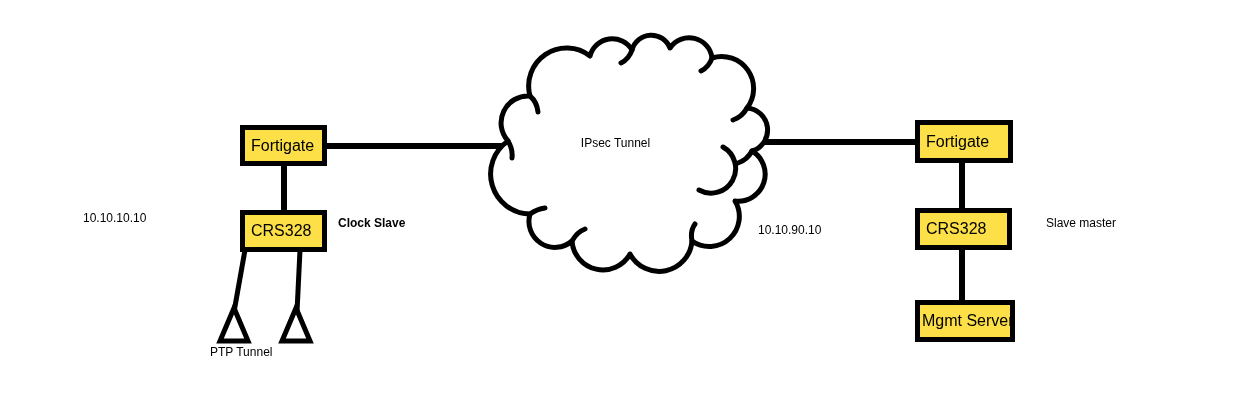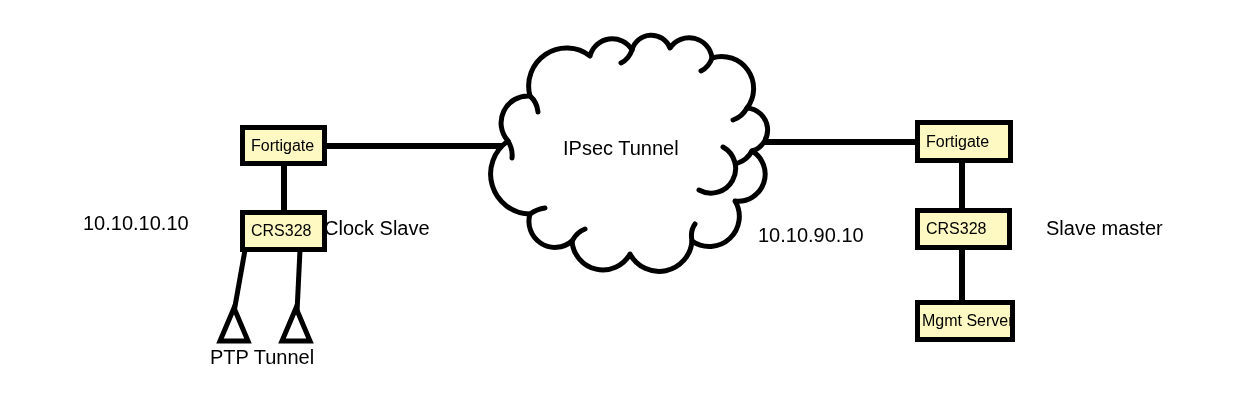"Fortigate" .node { background: #fef9c3 -> #fde047 }
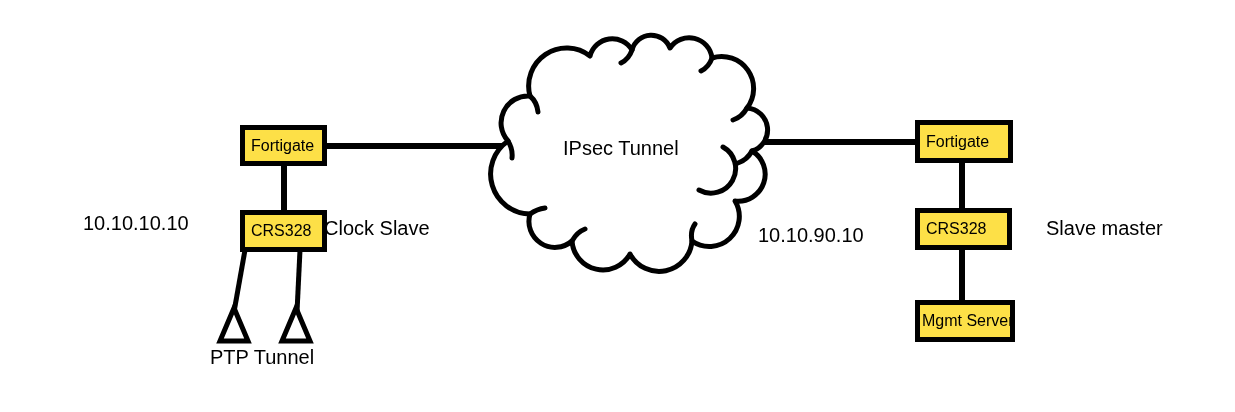"IPsec Tunnel" .lbl { font-size: 20px -> 12px }
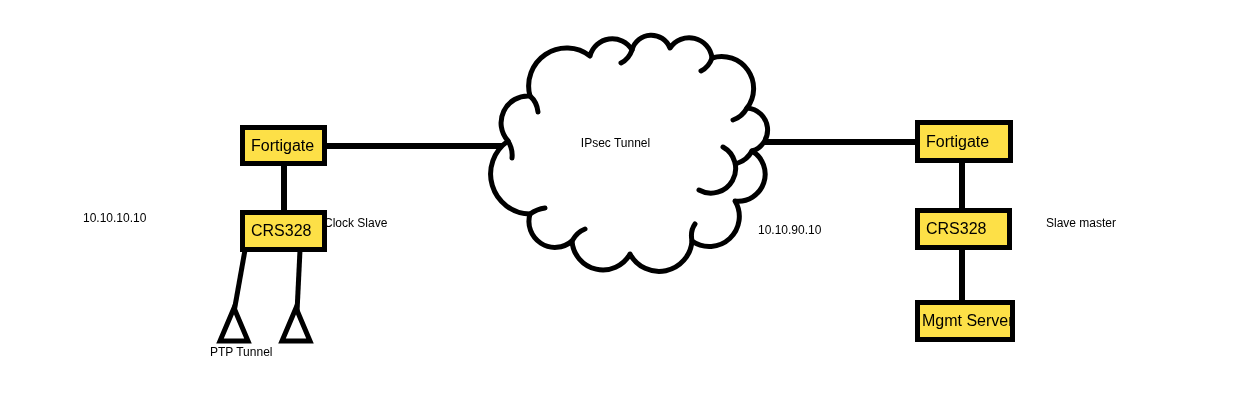"Clock Slave" #lbl-clock-slave { font-weight: none -> bold; left: 324px -> 338px }
